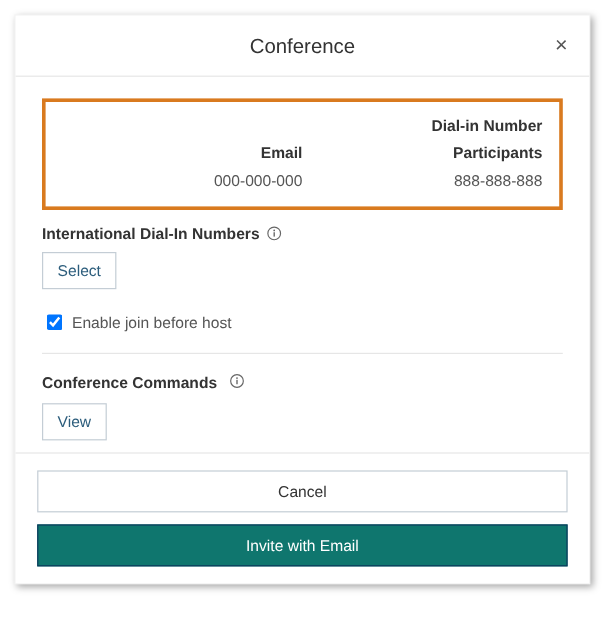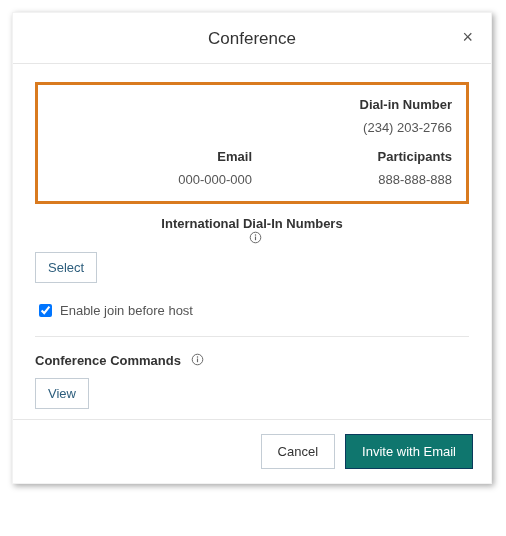"(234) 203-2766" div.value-text { html: <div>(234) 203-2766</div> -> none }
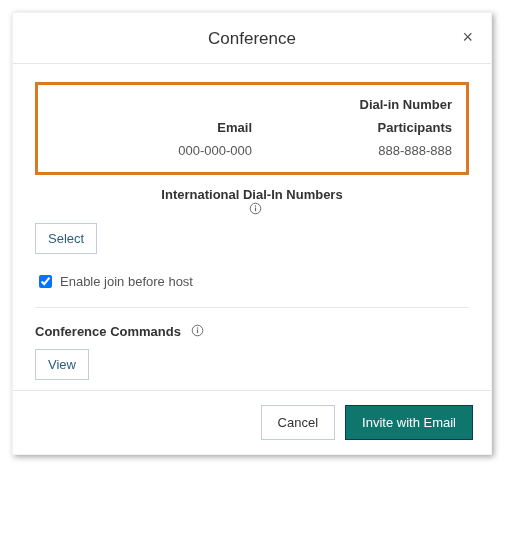"International Dial-In Numbers" .intl-row { flex-direction: column -> none }
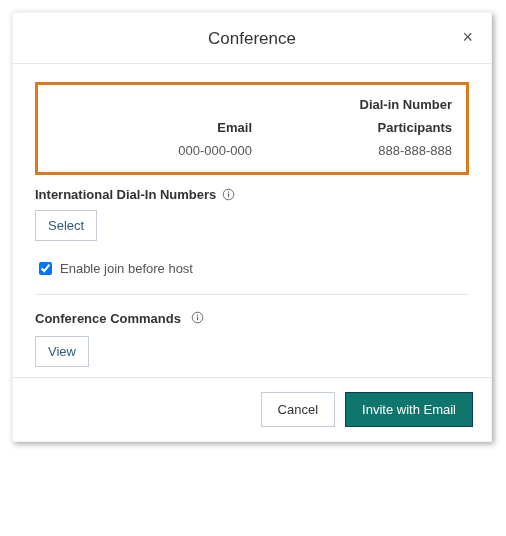"Cancel" .dialog-footer { flex-direction: none -> column }
